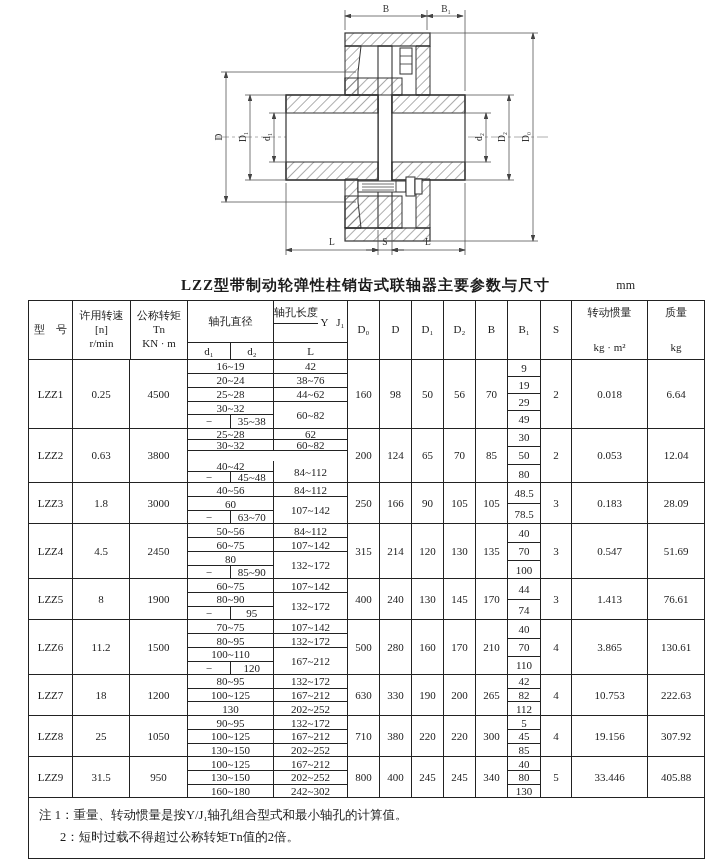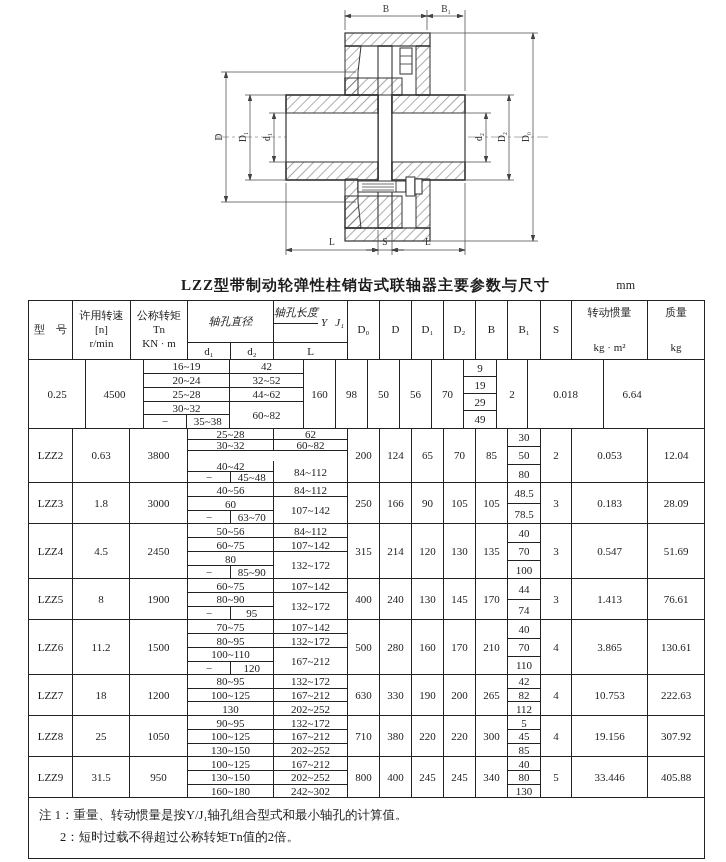"轴孔直径" .bore-hdr-top { font-style: italic -> none }
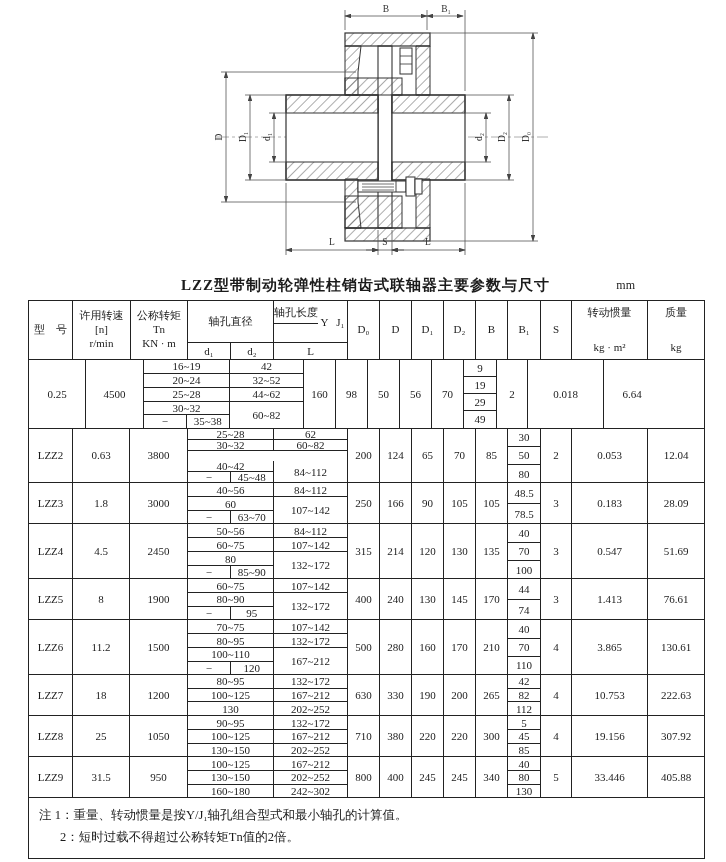"32~52" div.lcell { text: 32~52 -> 38~76 }
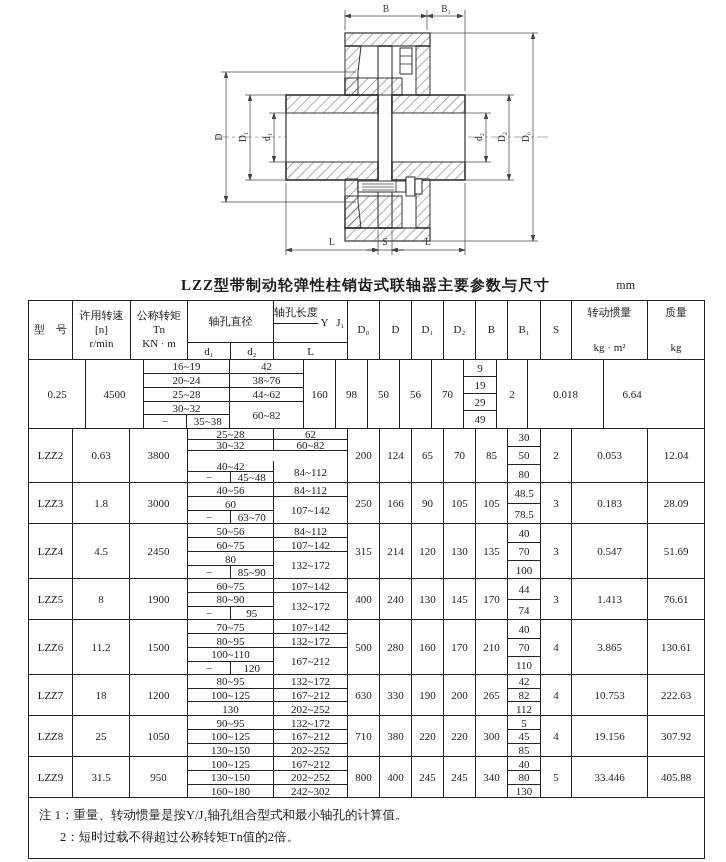"LZZ1" div.c { html: none -> <div>LZZ1</div> }
